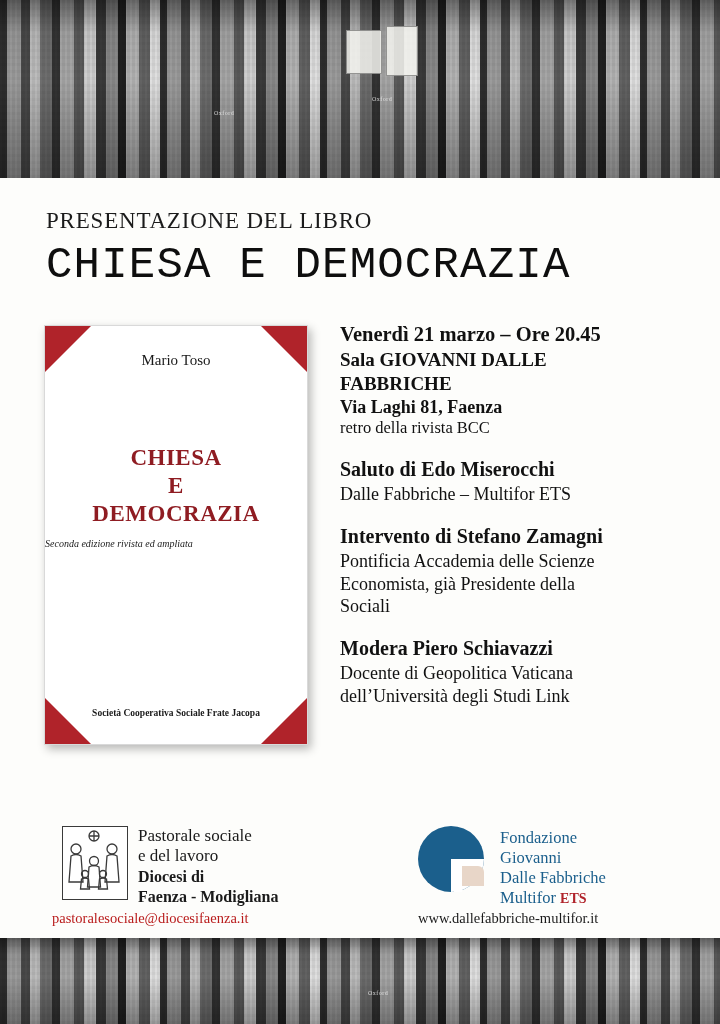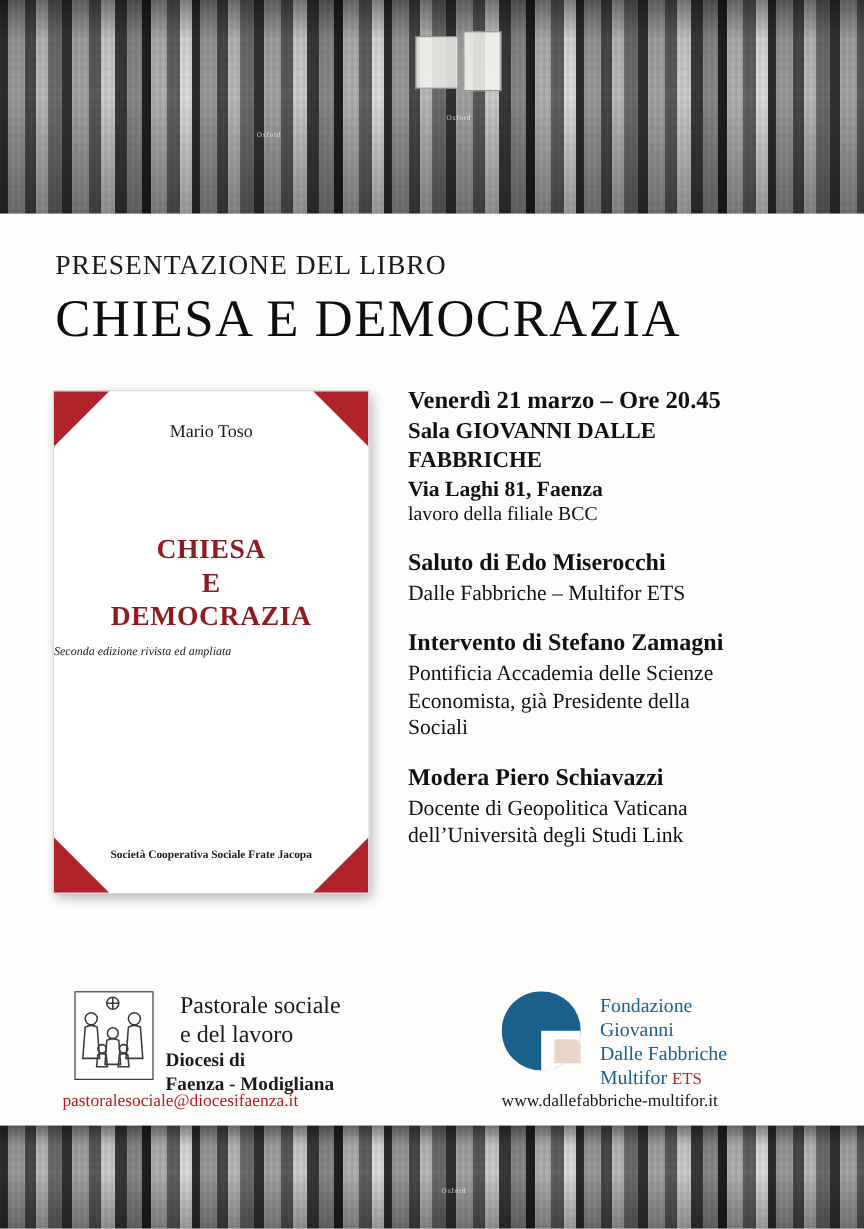"CHIESA E DEMOCRAZIA" .main-title { font-family: Liberation Serif, serif -> Liberation Mono, monospace }
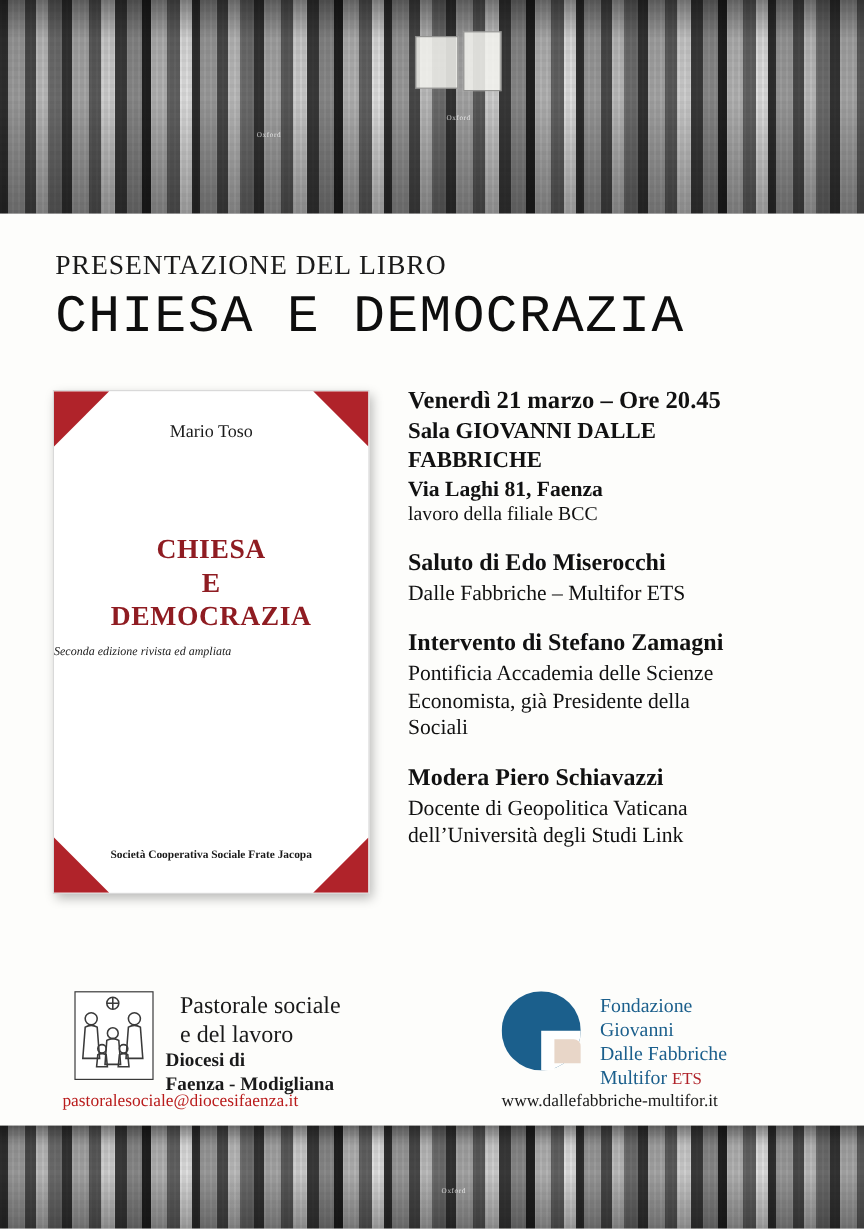"lavoro della filiale BCC" div.line-small { text: lavoro della filiale -> retro della rivista }
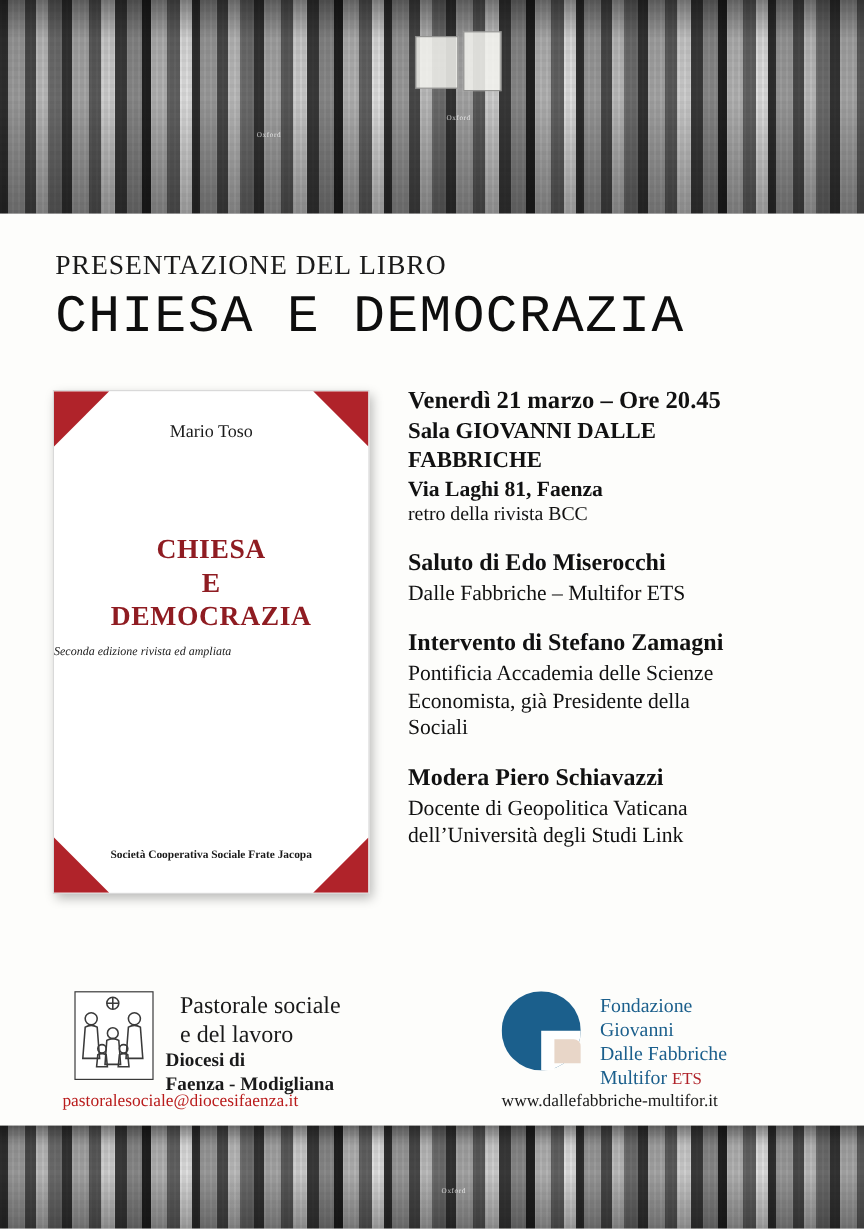"Pastorale sociale" .past-l1 { font-size: 20px -> 17px; margin-left: 12px -> none }
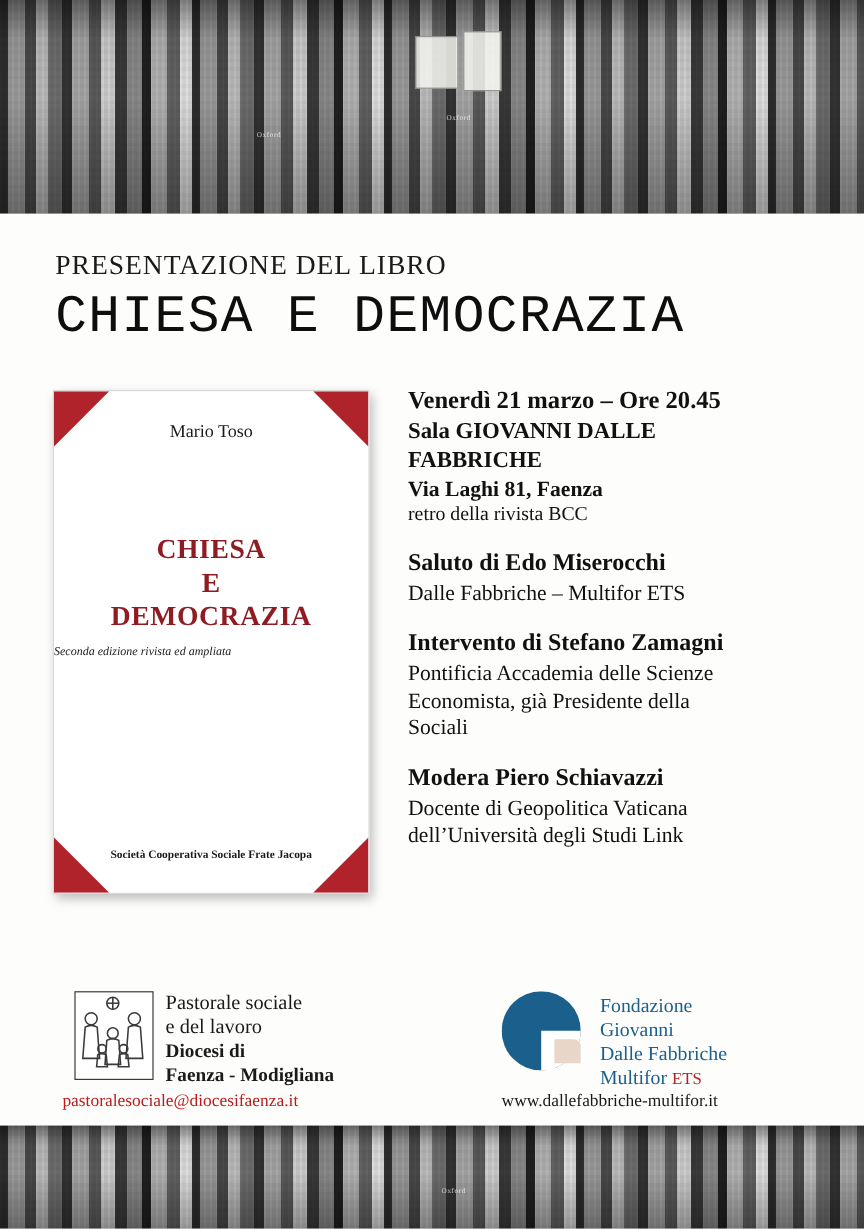"ETS" .fond-ets { font-weight: none -> bold }
